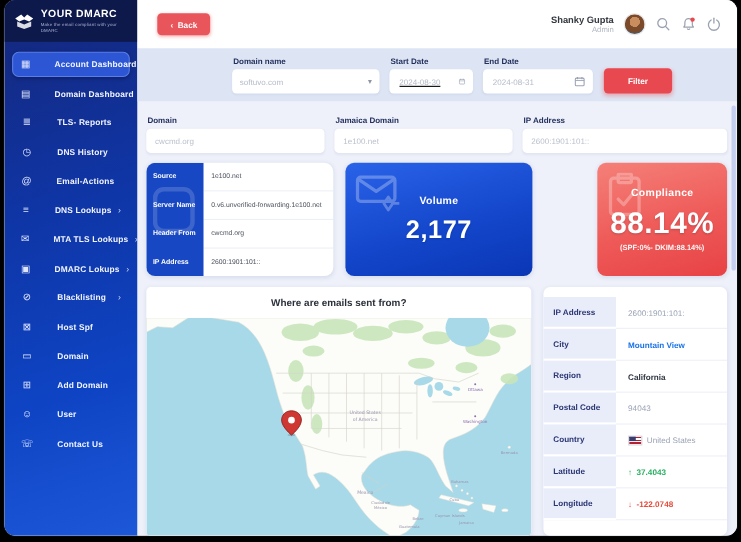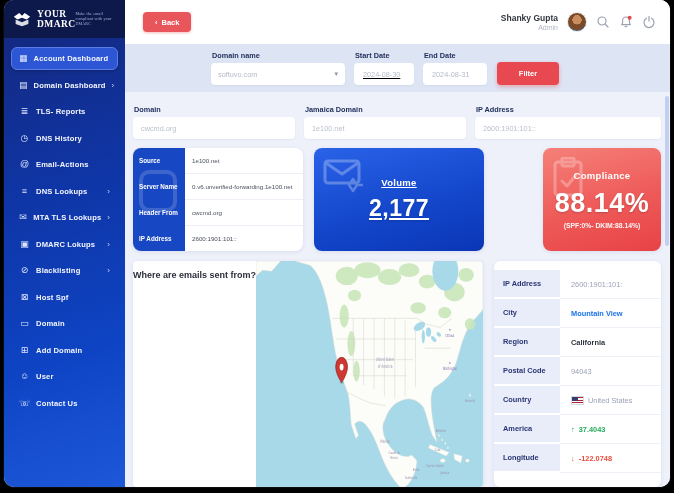"YOUR DMARC" .logo-text { flex-direction: none -> column; font-family: Liberation Serif, serif -> none }
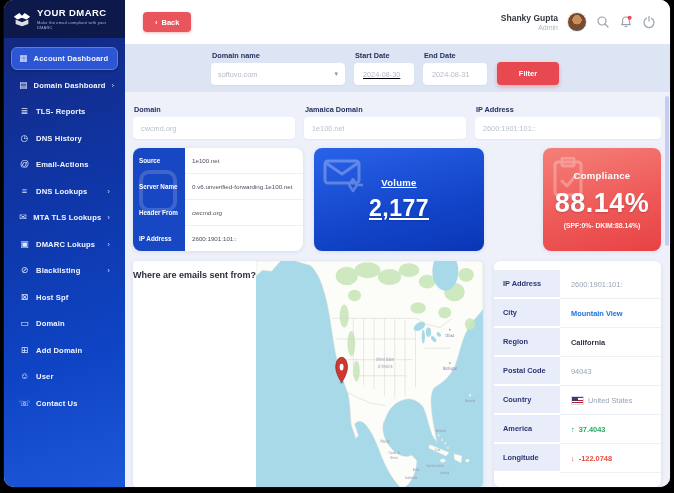"Account Dashboard" .mi-lb { margin-left: none -> 16px }
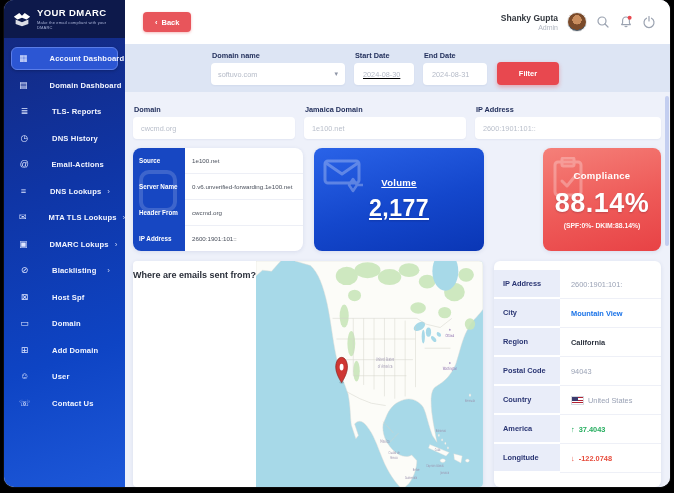"2024-08-30" .fdate.sd { width: 60px -> 76px }
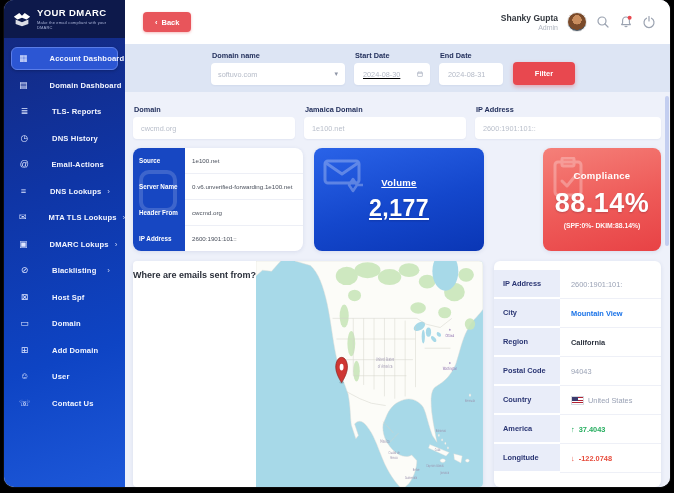"2024-08-31" .fdate.ed { width: 64px -> 100px }
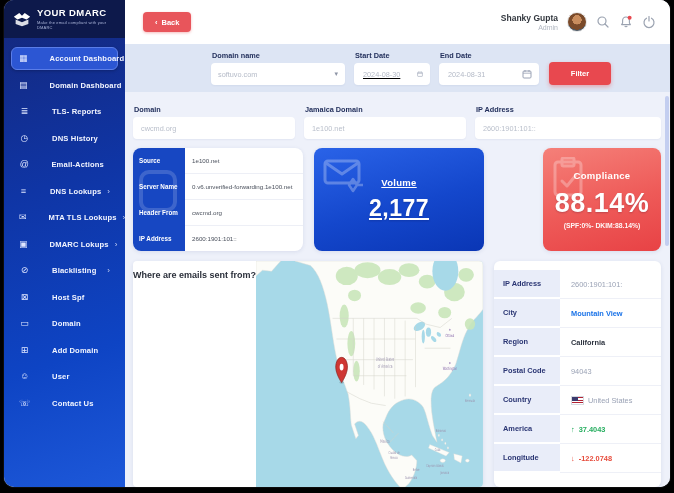"Volume" .volume-card { text-decoration: underline -> none }
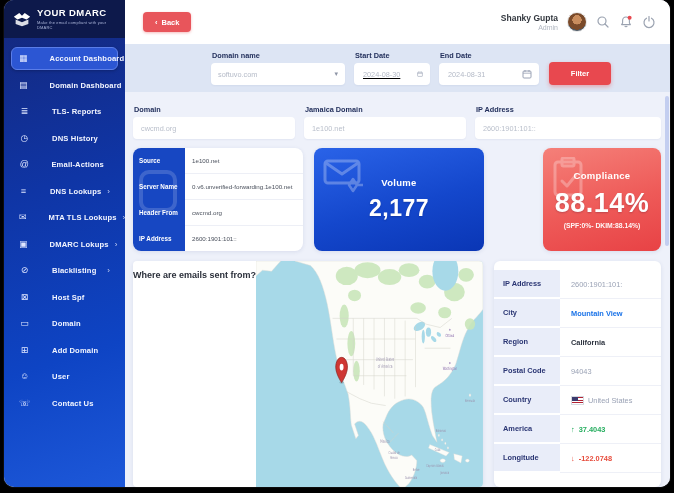"Where are emails sent from?" .map-card { flex-direction: row -> column }
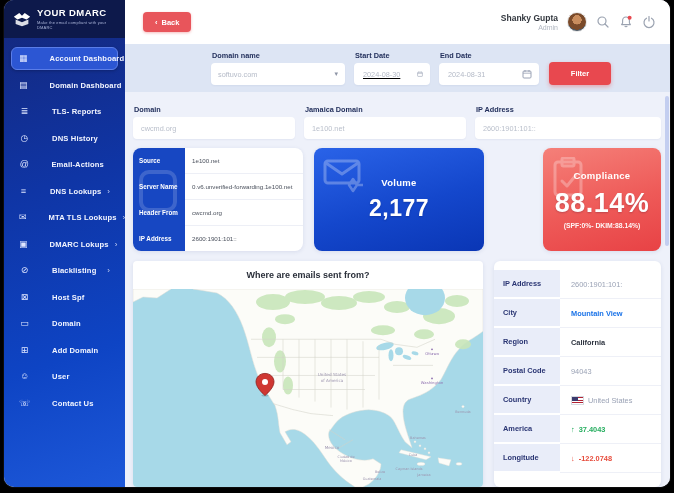"America" div.glabel { text: America -> Latitude }
